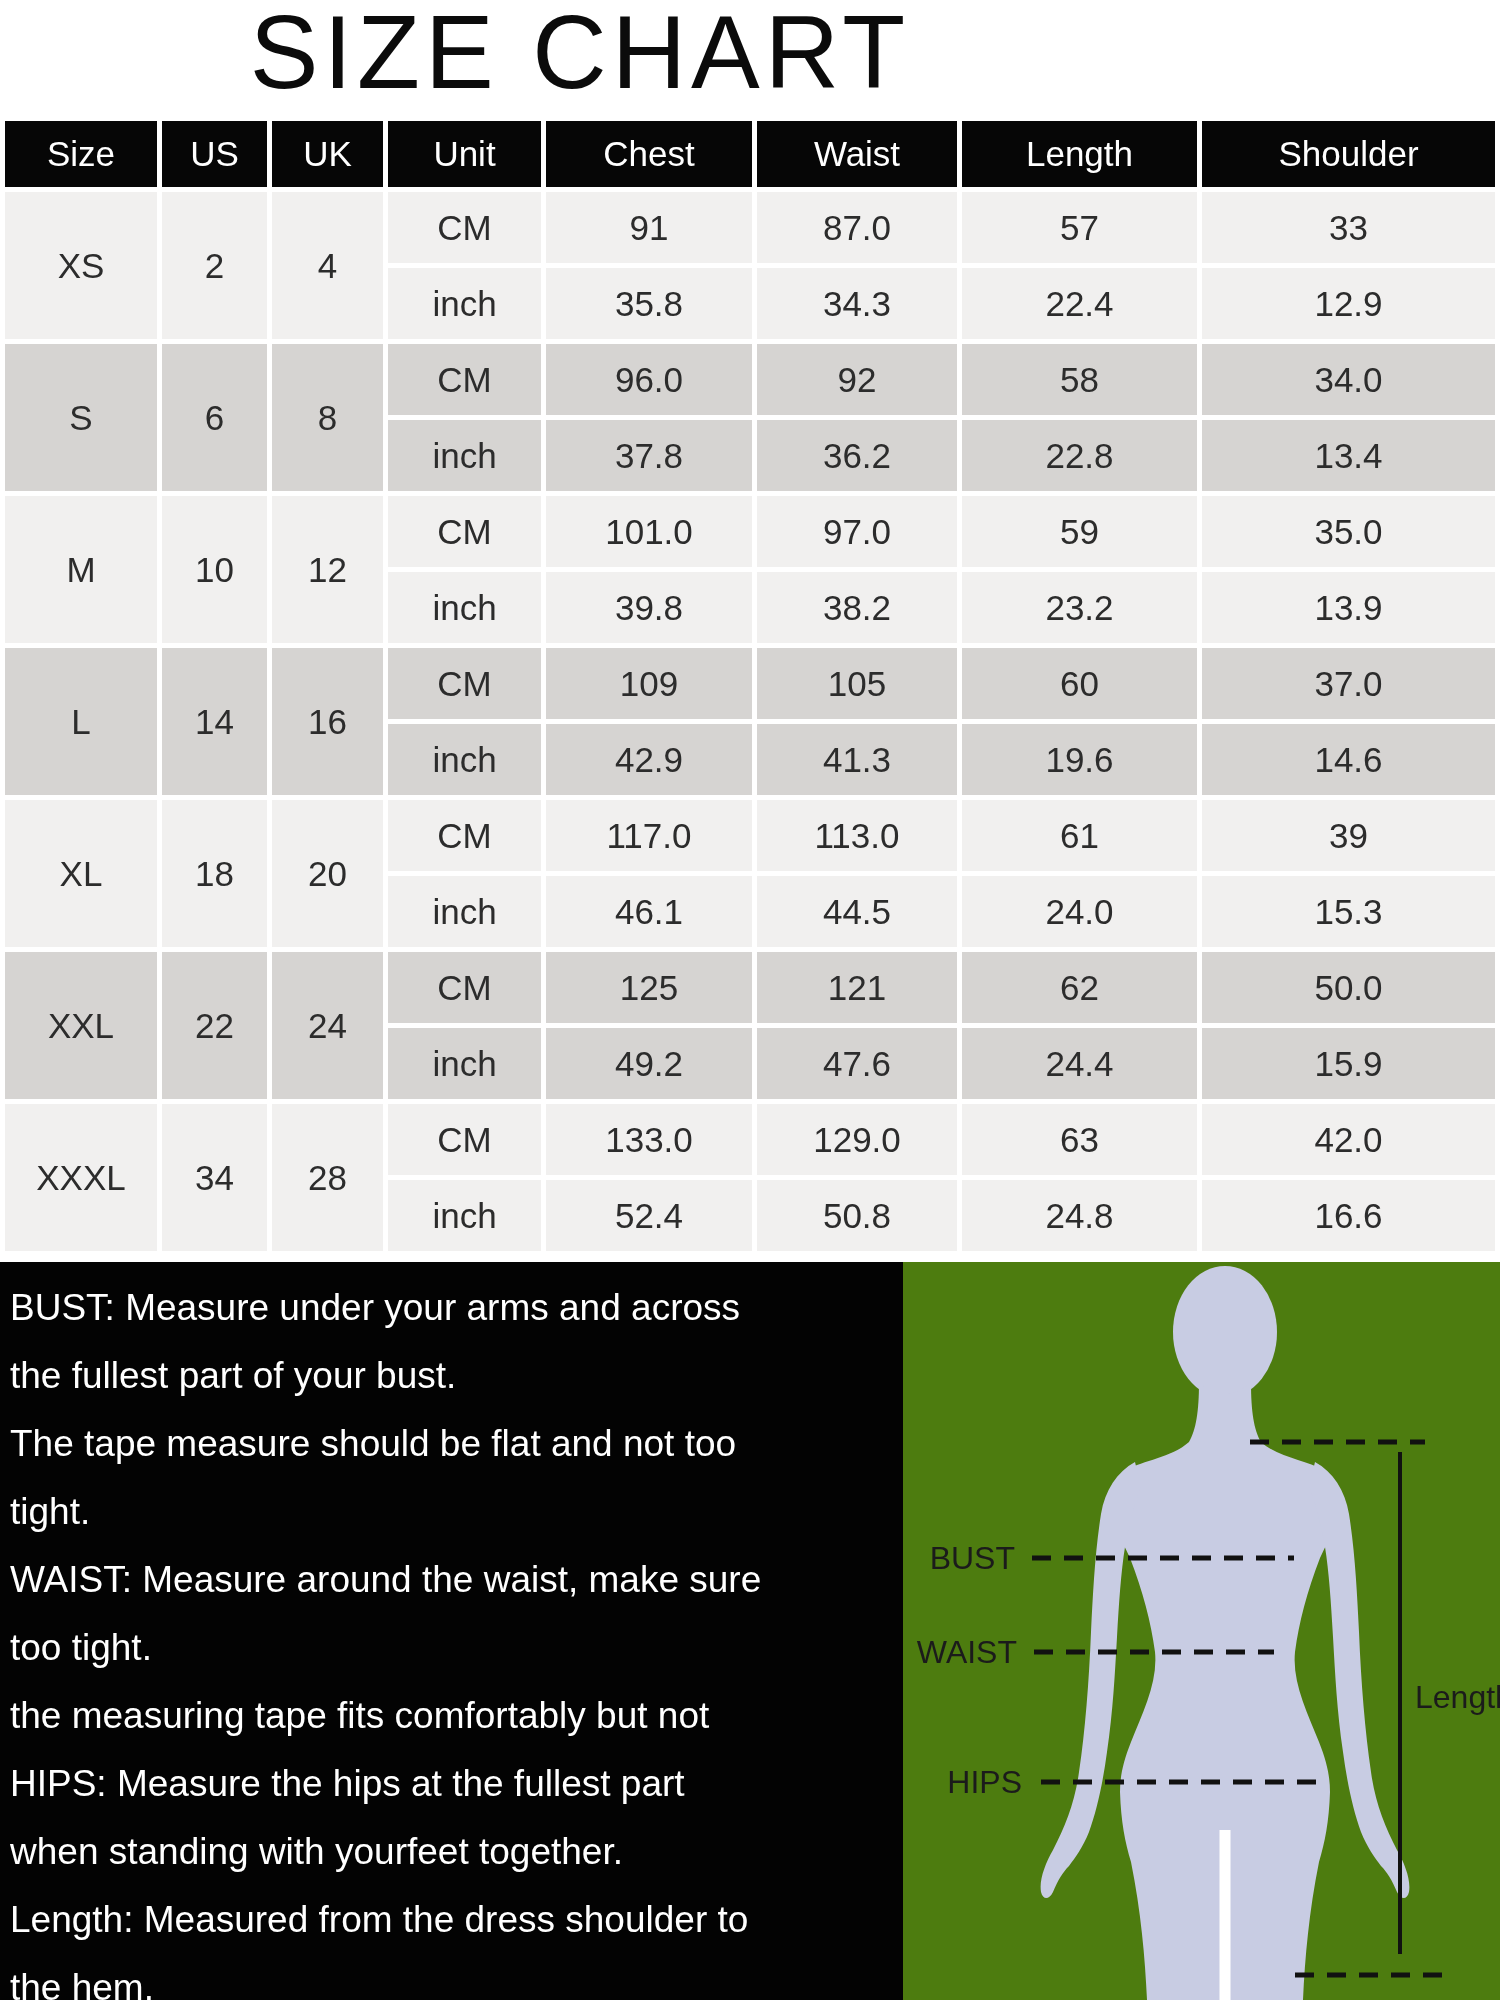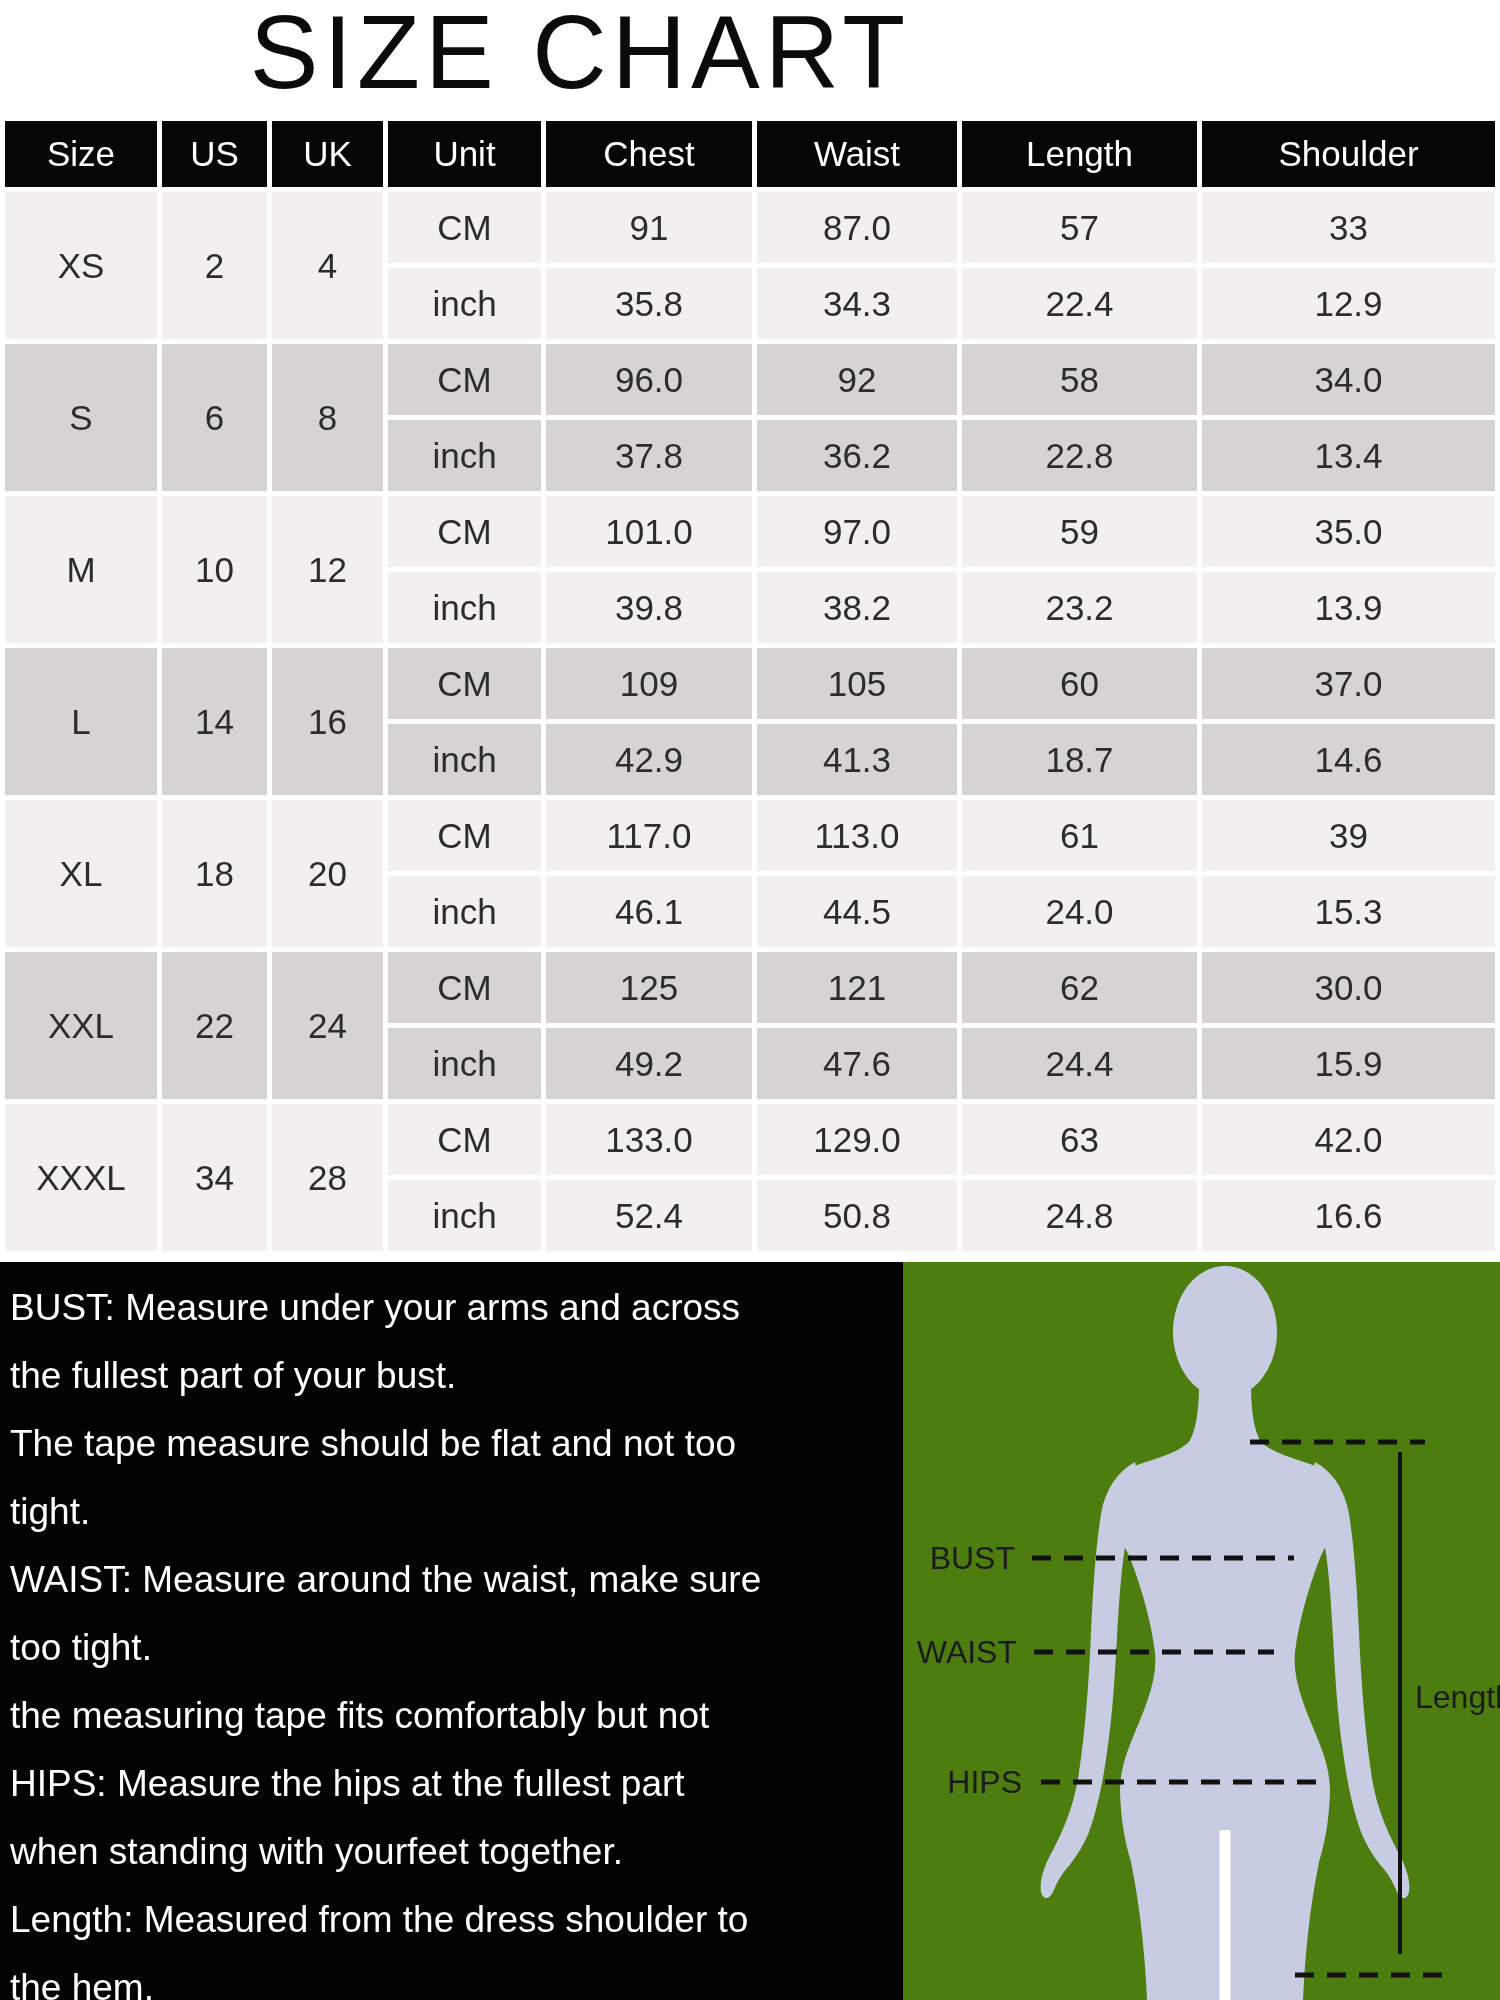"18.7" td { text: 18.7 -> 19.6 }
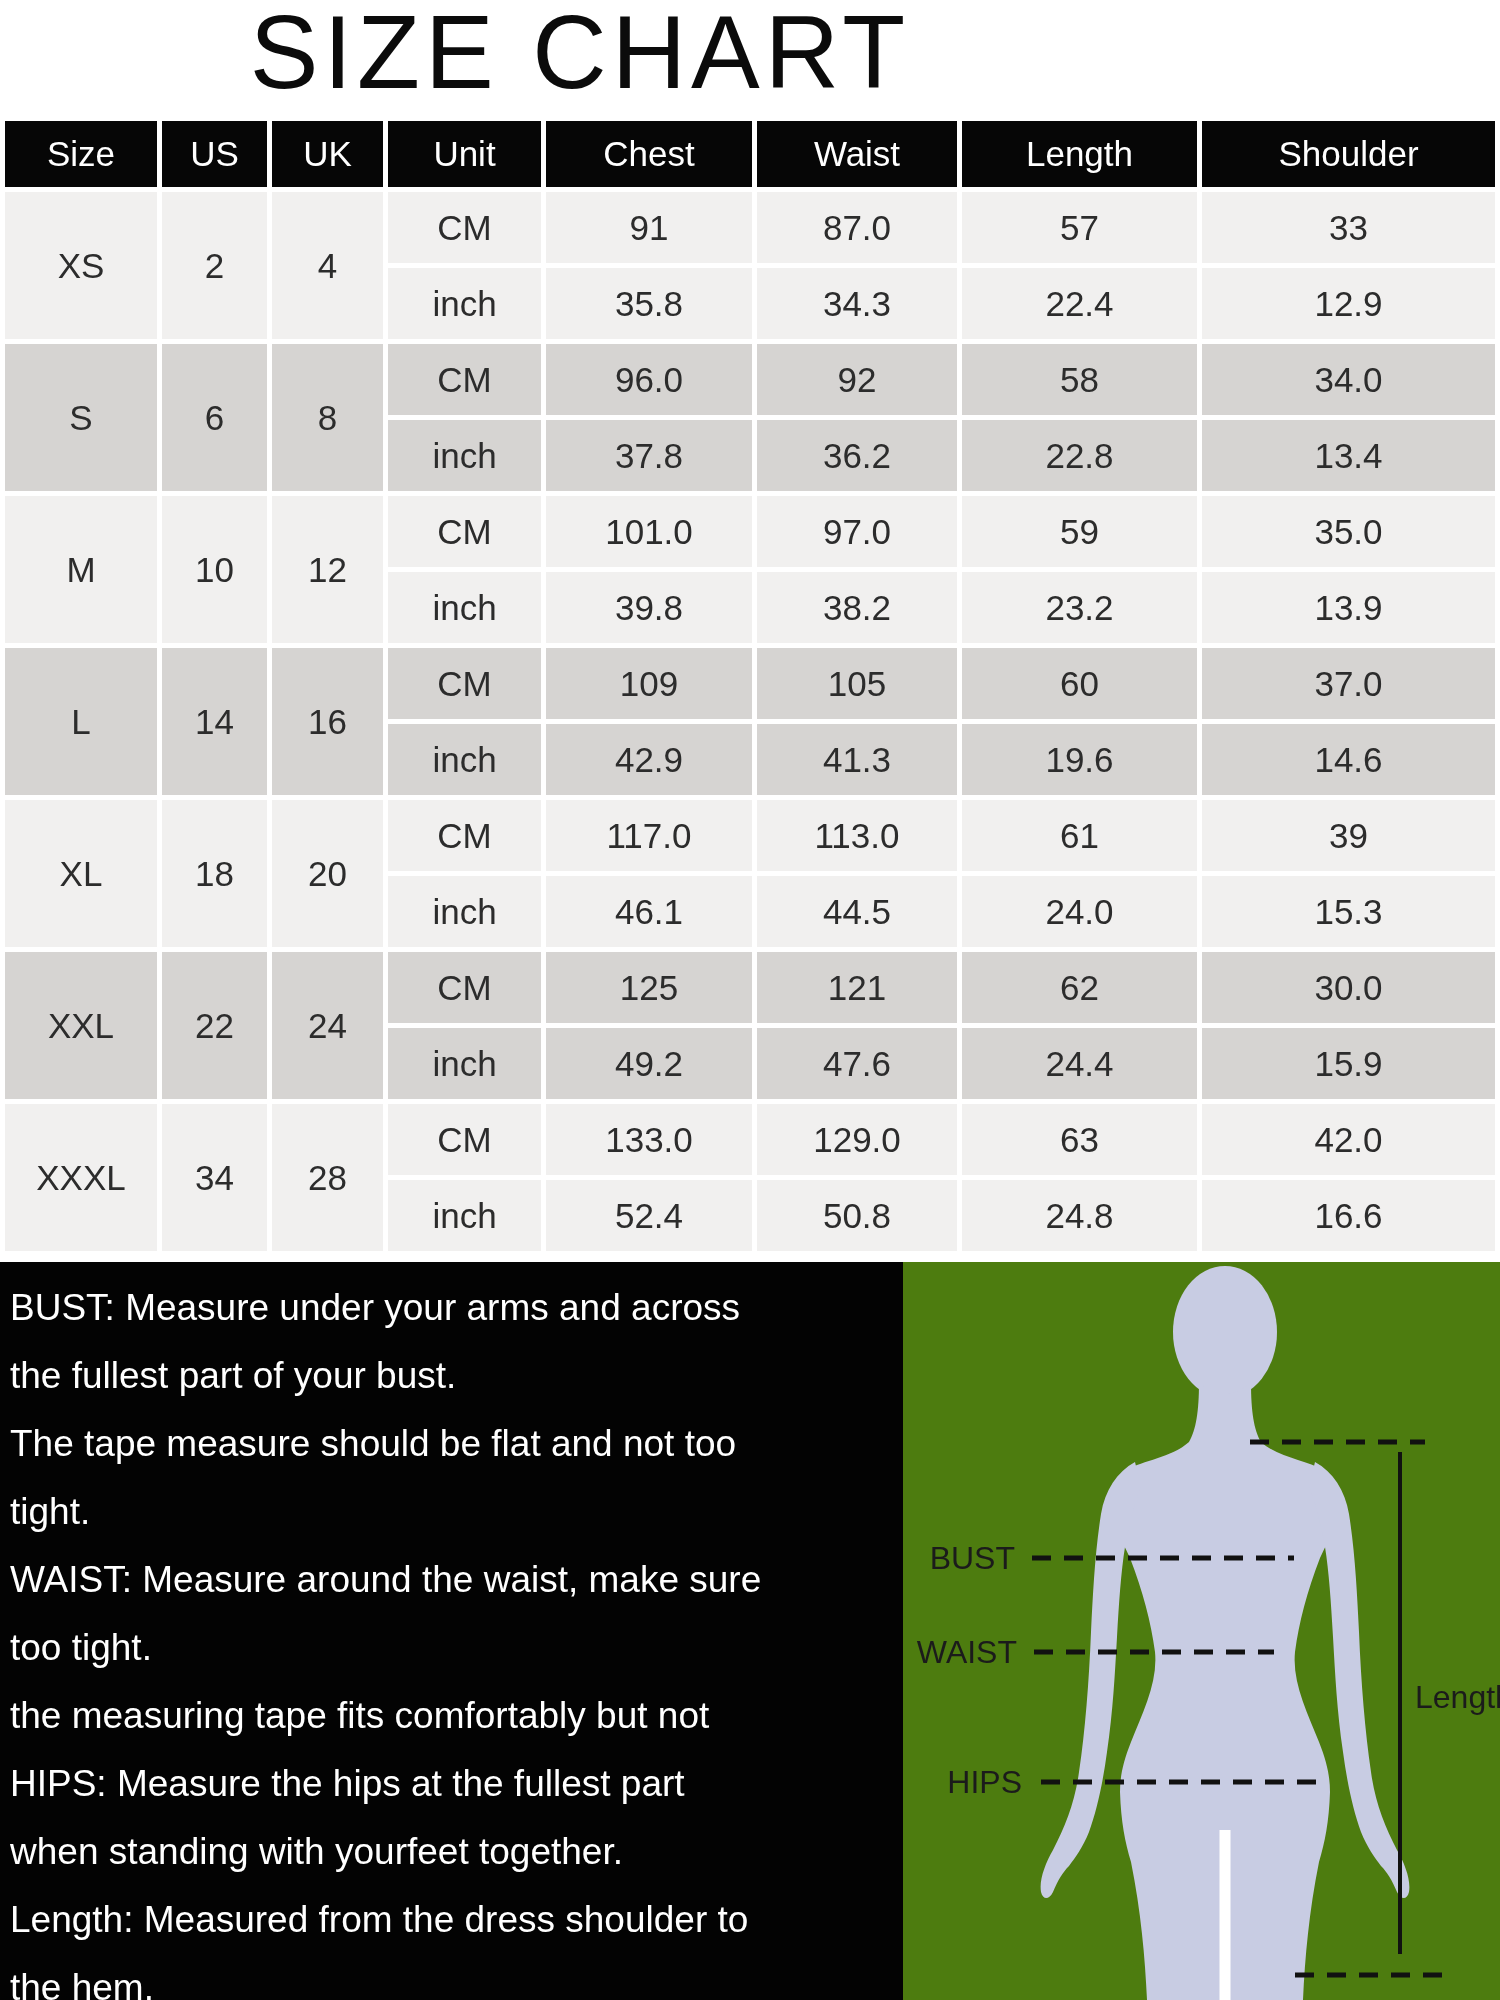"30.0" td { text: 30.0 -> 50.0 }
